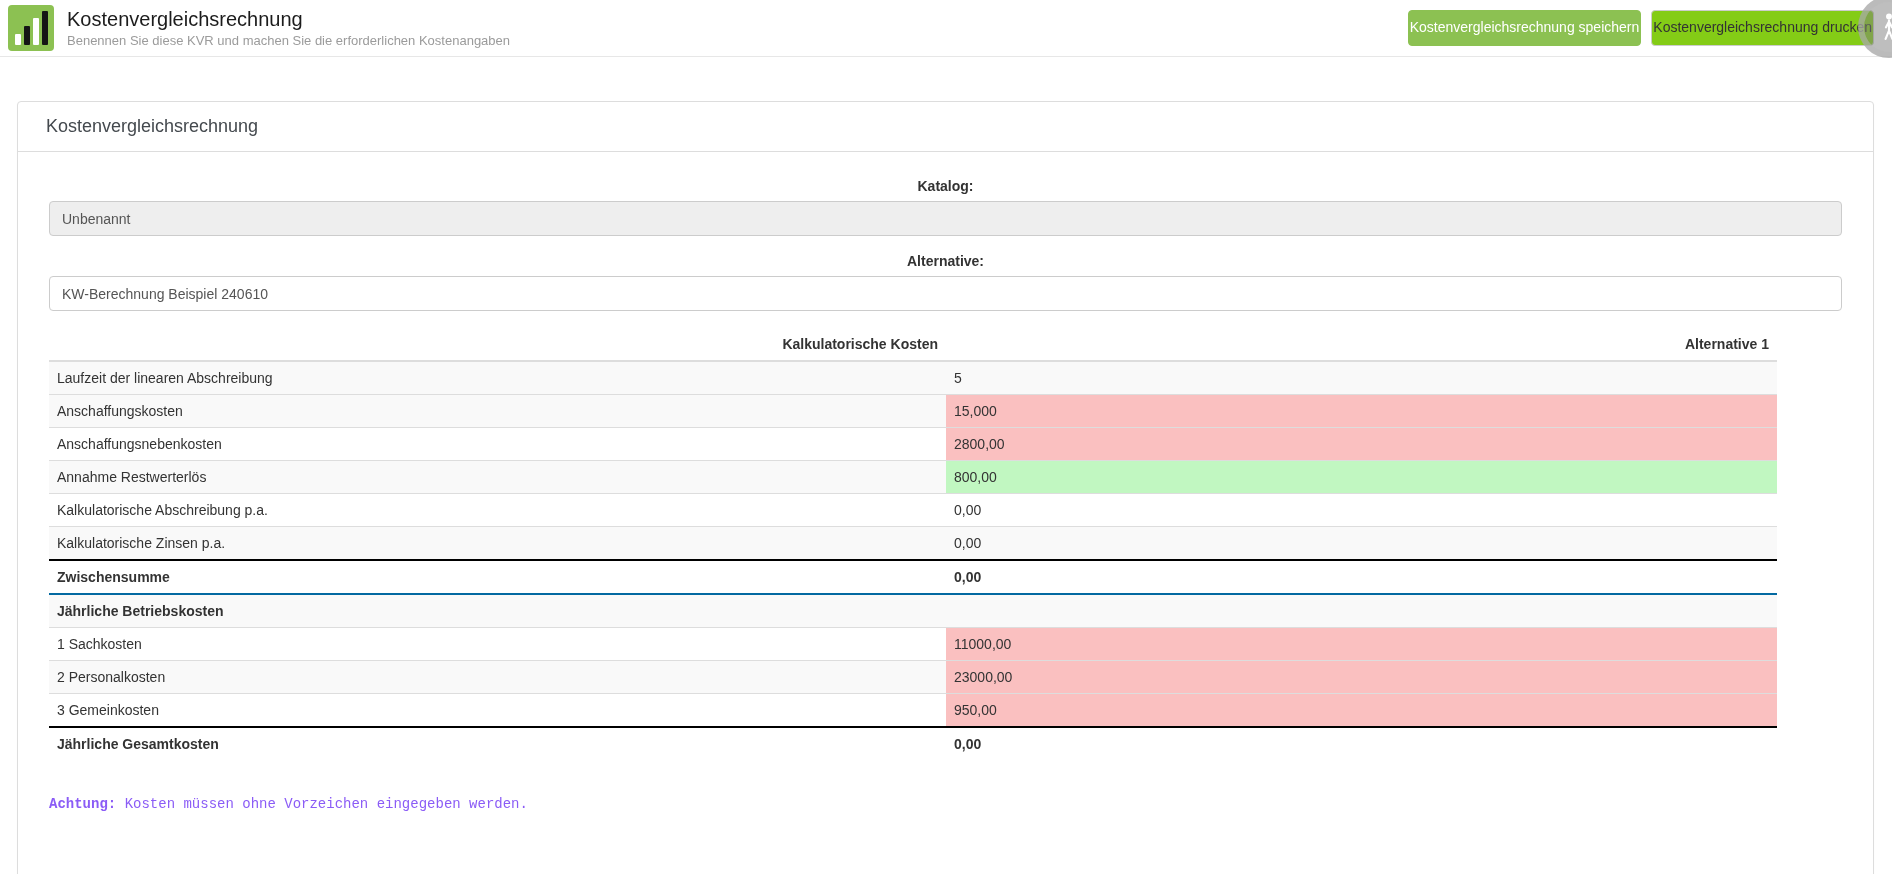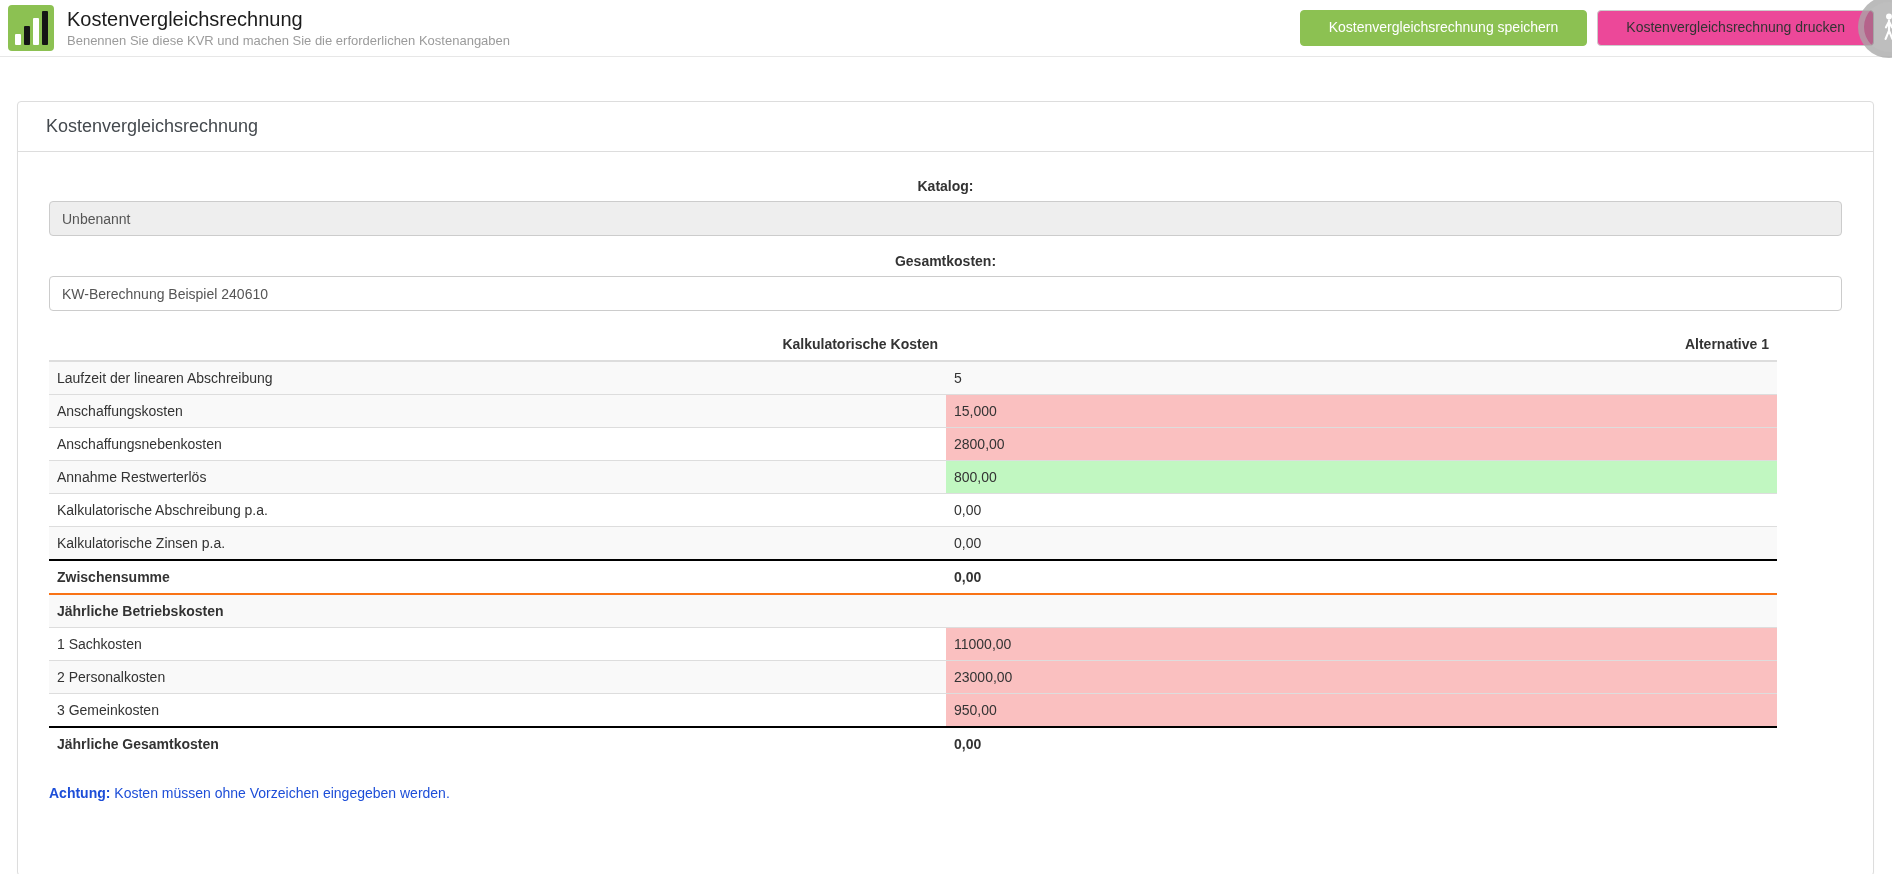"Kostenvergleichsrechnung speichern" .btn { padding: 7px 28px -> 7px 1px }
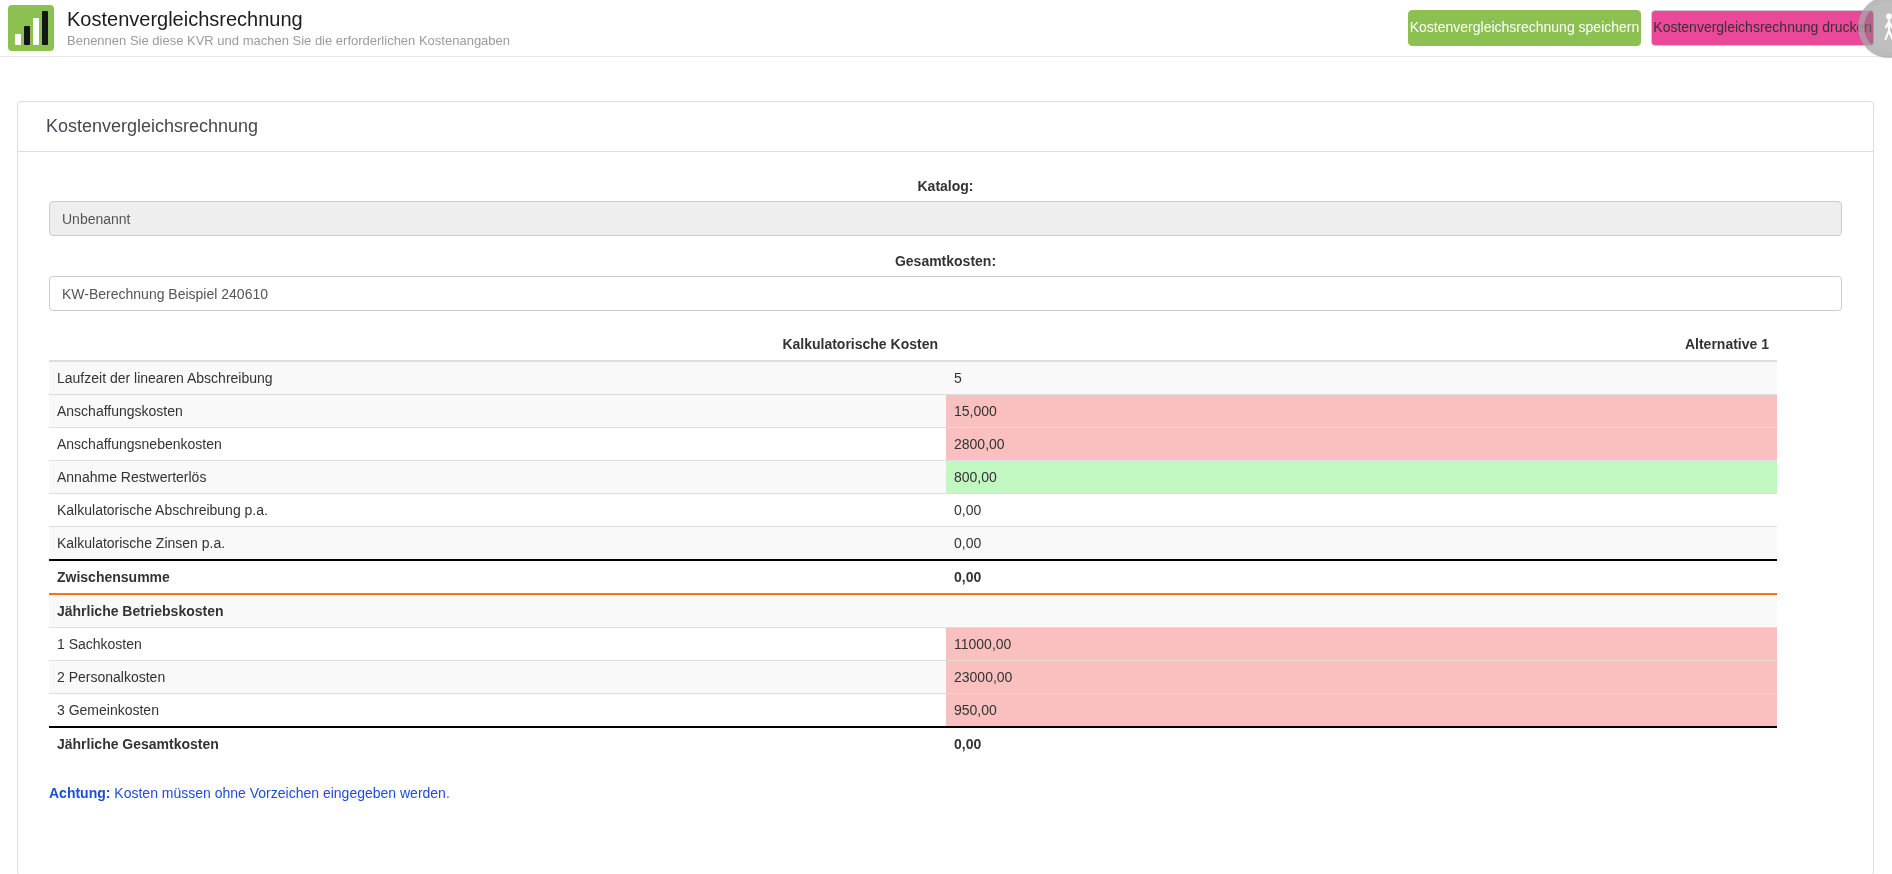"Kostenvergleichsrechnung drucken" .btn-default { background: #ec4899 -> #84cc16 }
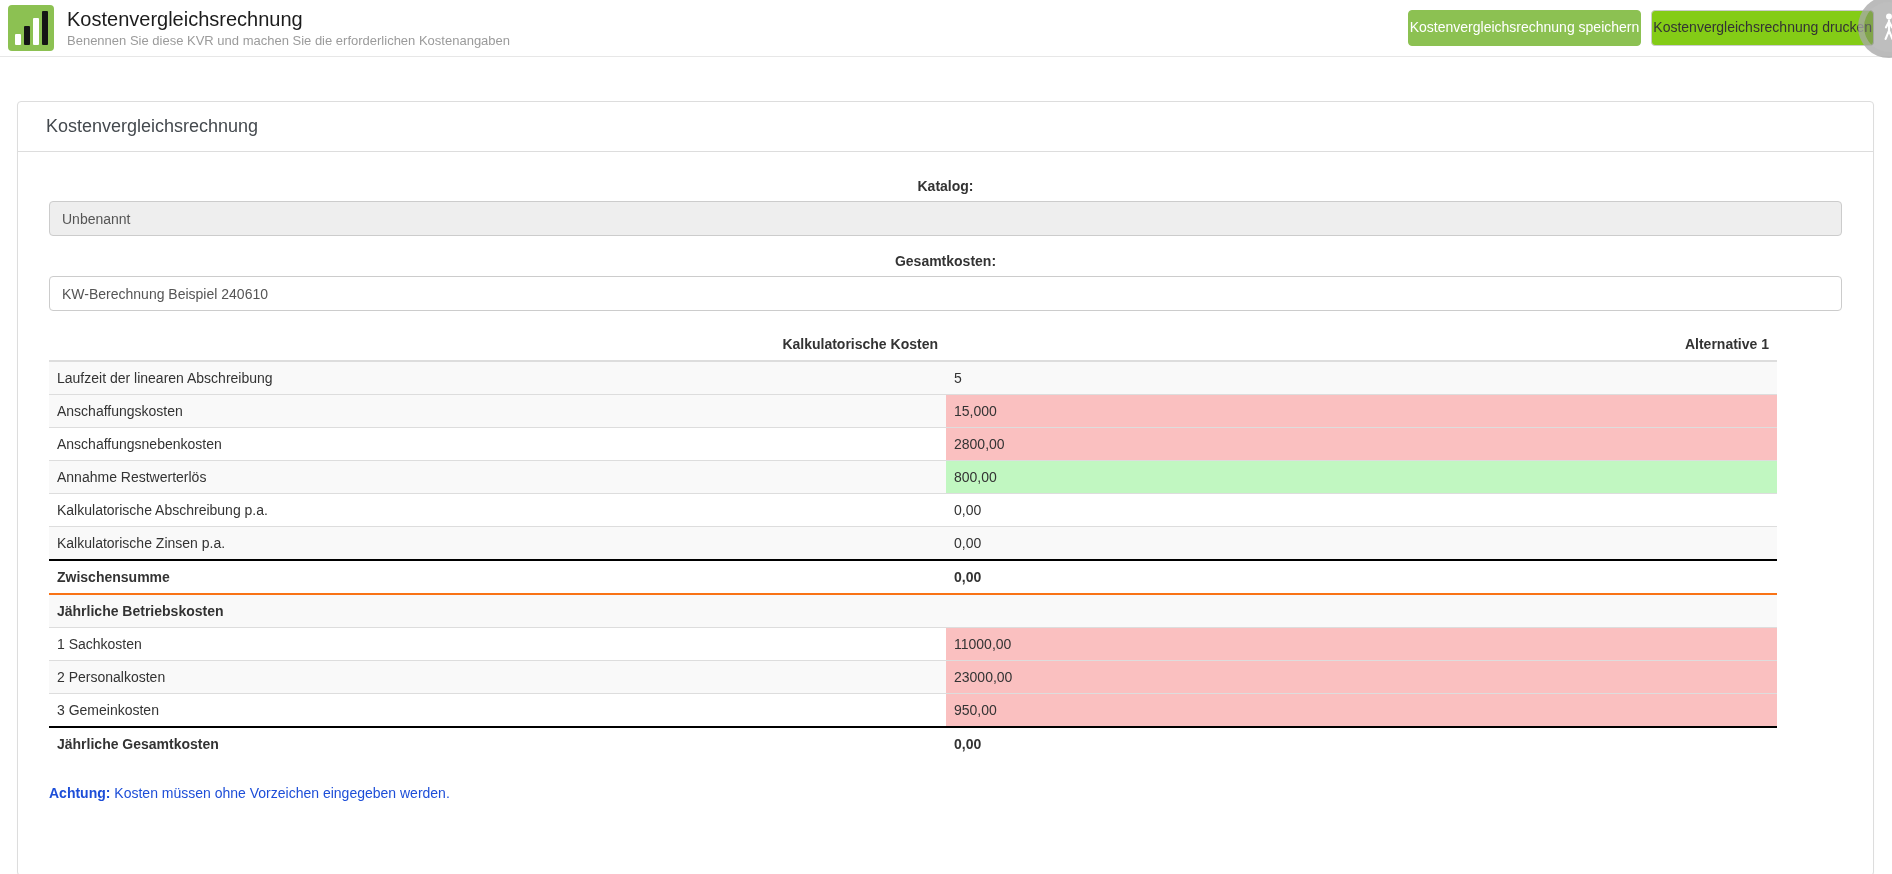"Gesamtkosten:" label.field-label { text: Gesamtkosten -> Alternative }
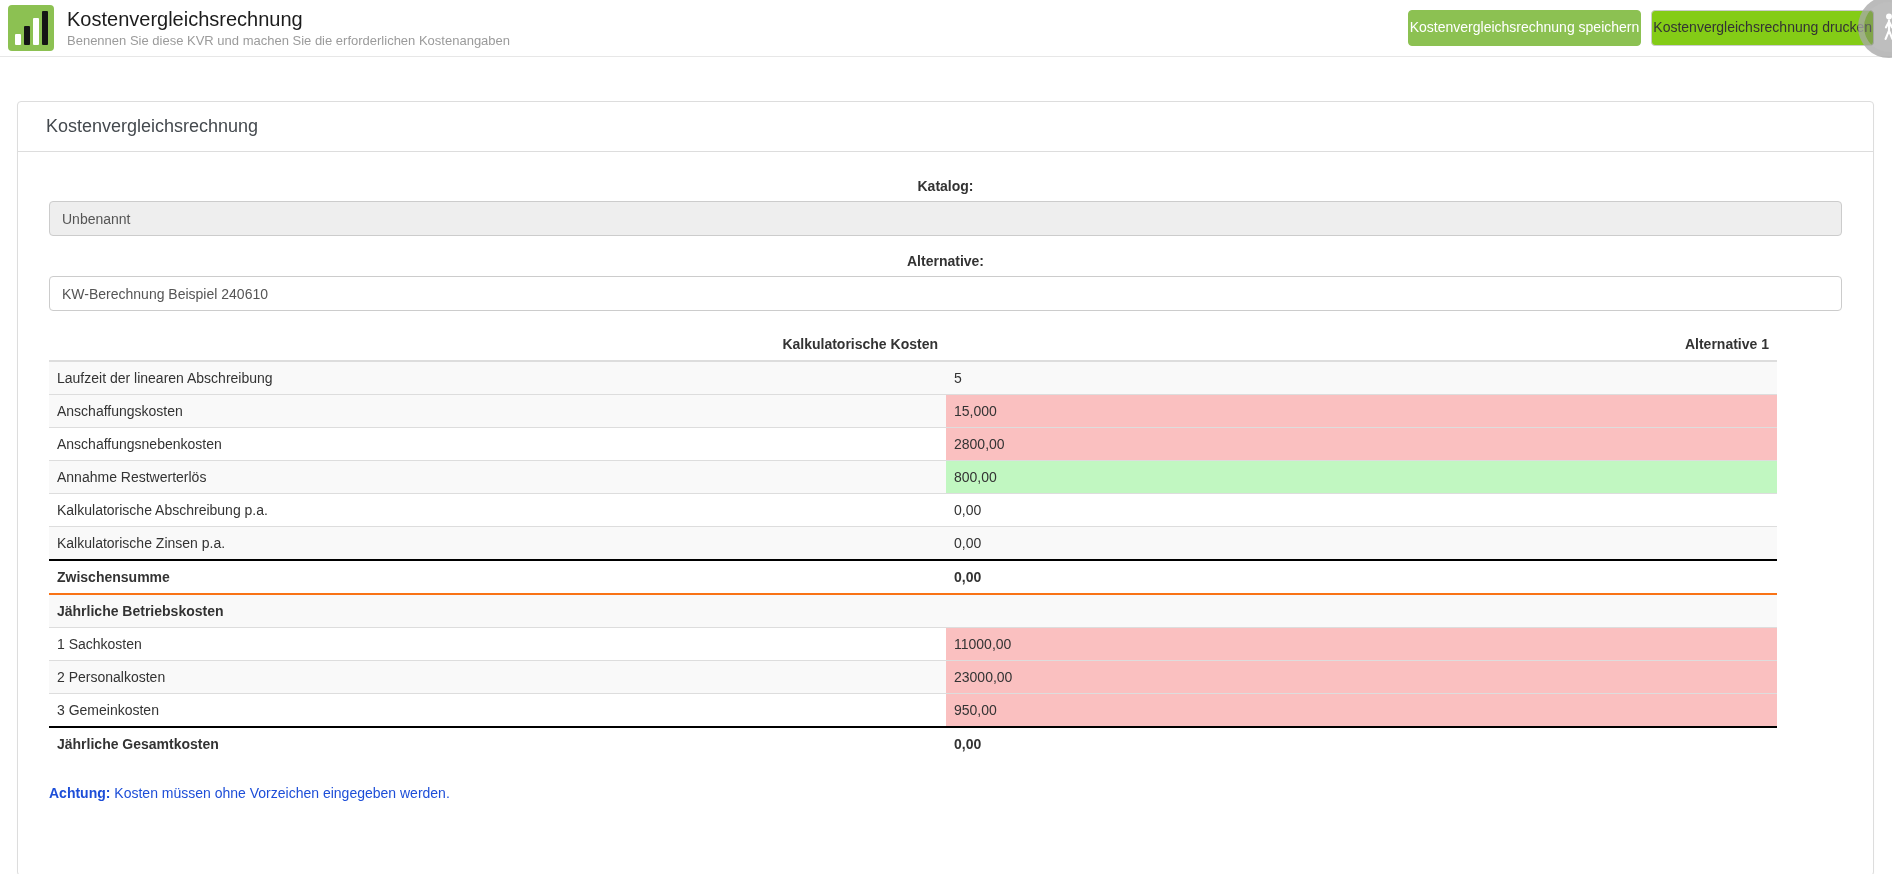"Zwischensumme" tr.bb-thick td { border-bottom: 2px solid #f97316 -> 2px solid #0369a1 }
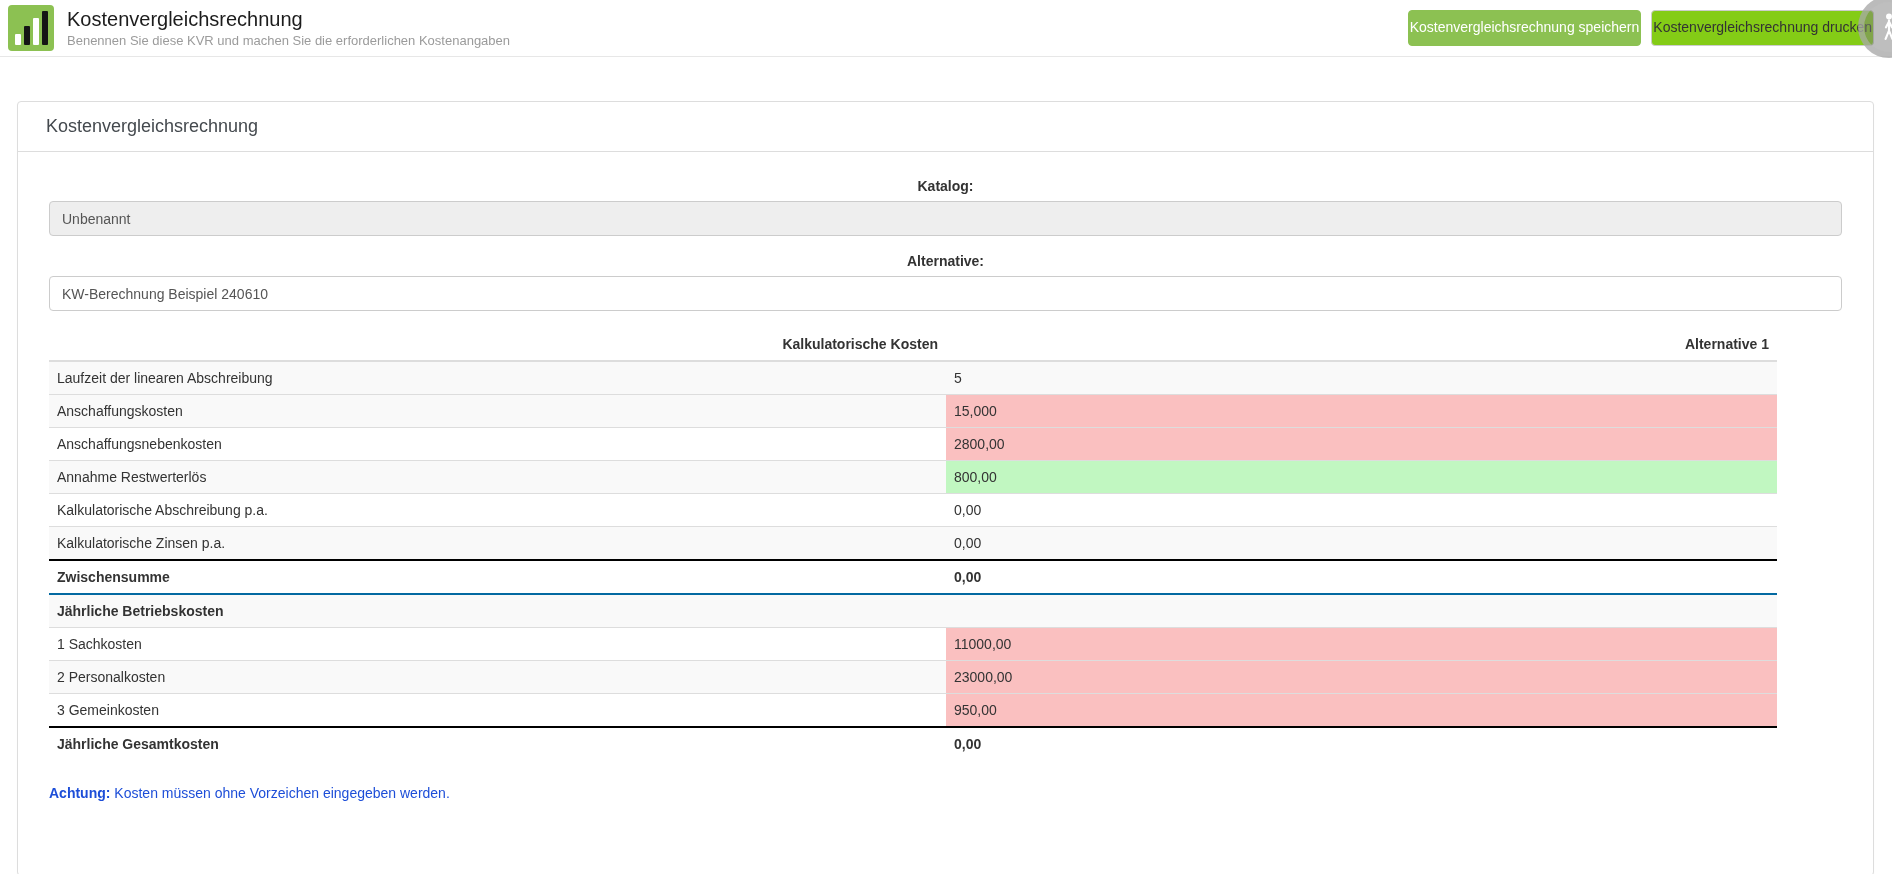"Achtung: Kosten müssen ohne Vorzeichen" .note { color: #1d4ed8 -> #8b5cf6; font-family: none -> Liberation Mono, monospace; margin-top: 25px -> 36px }
